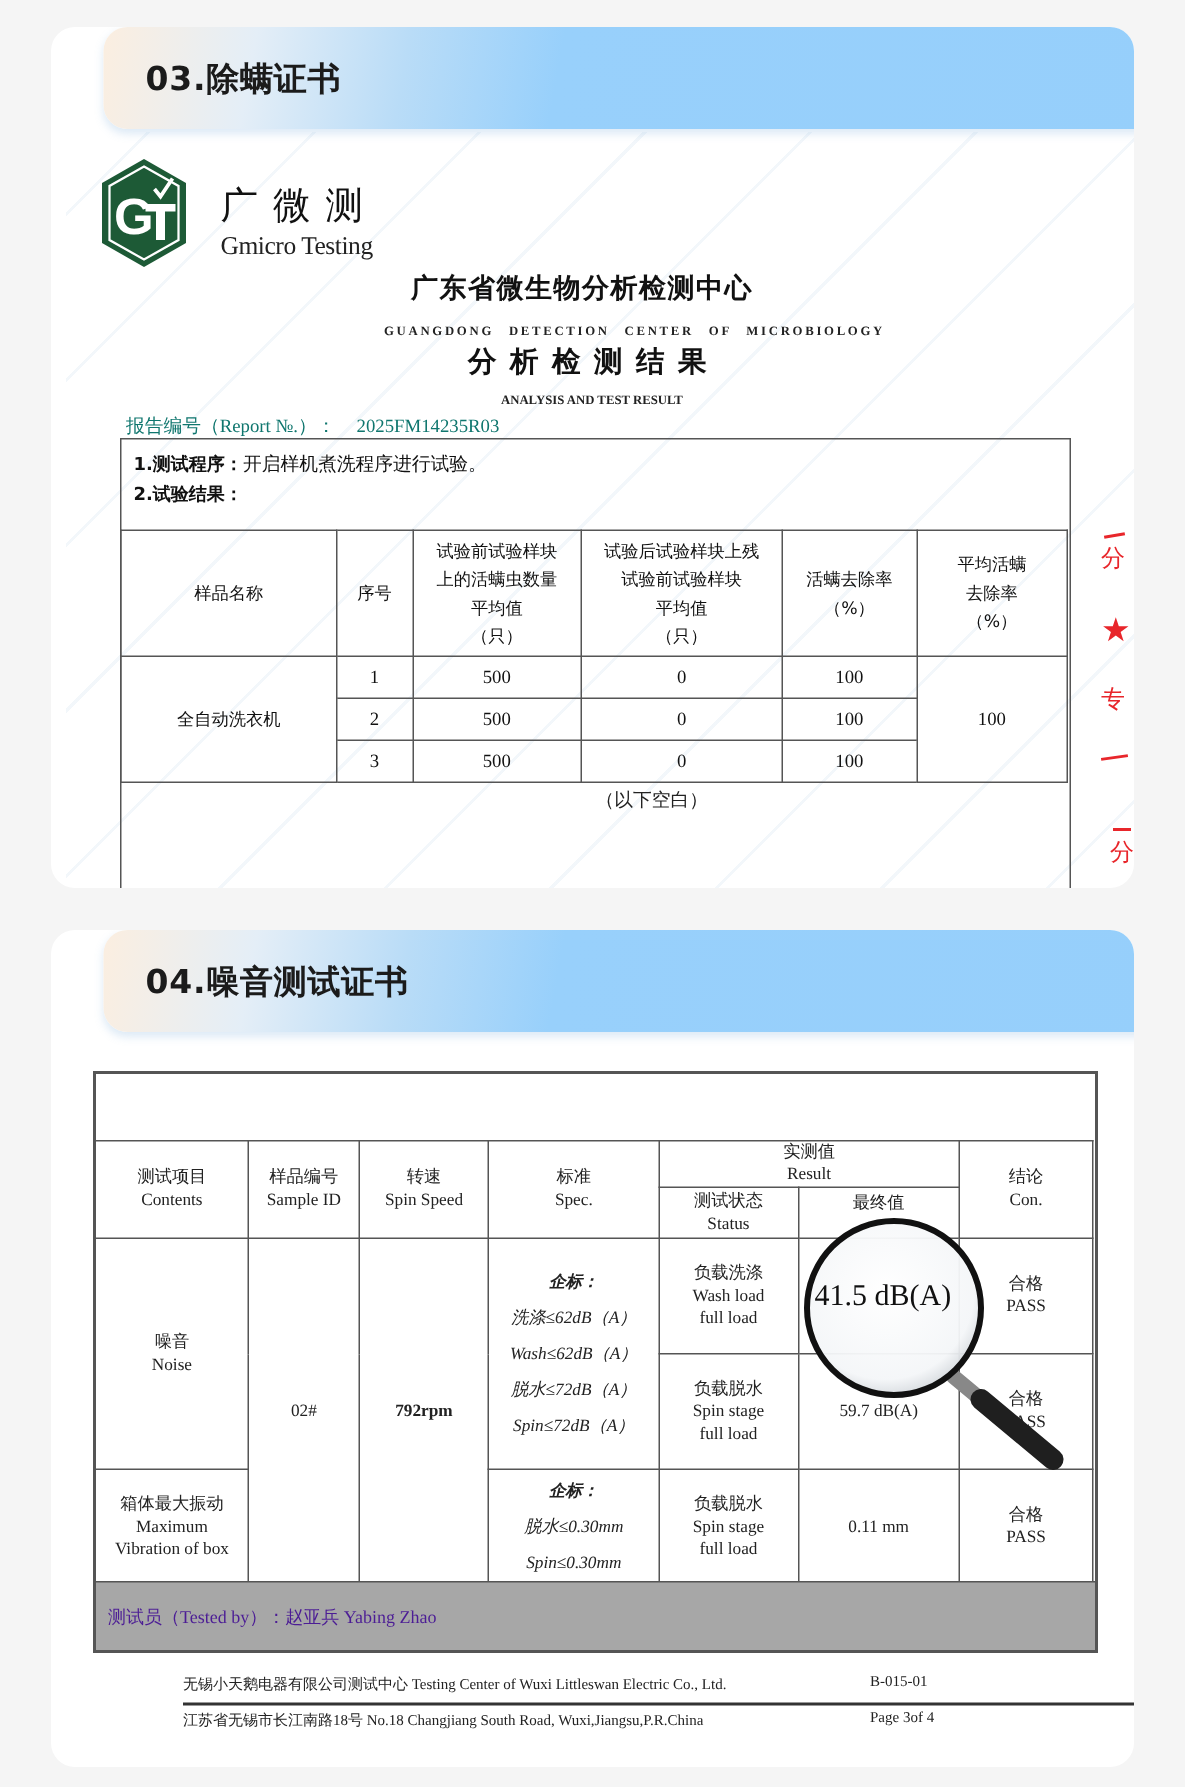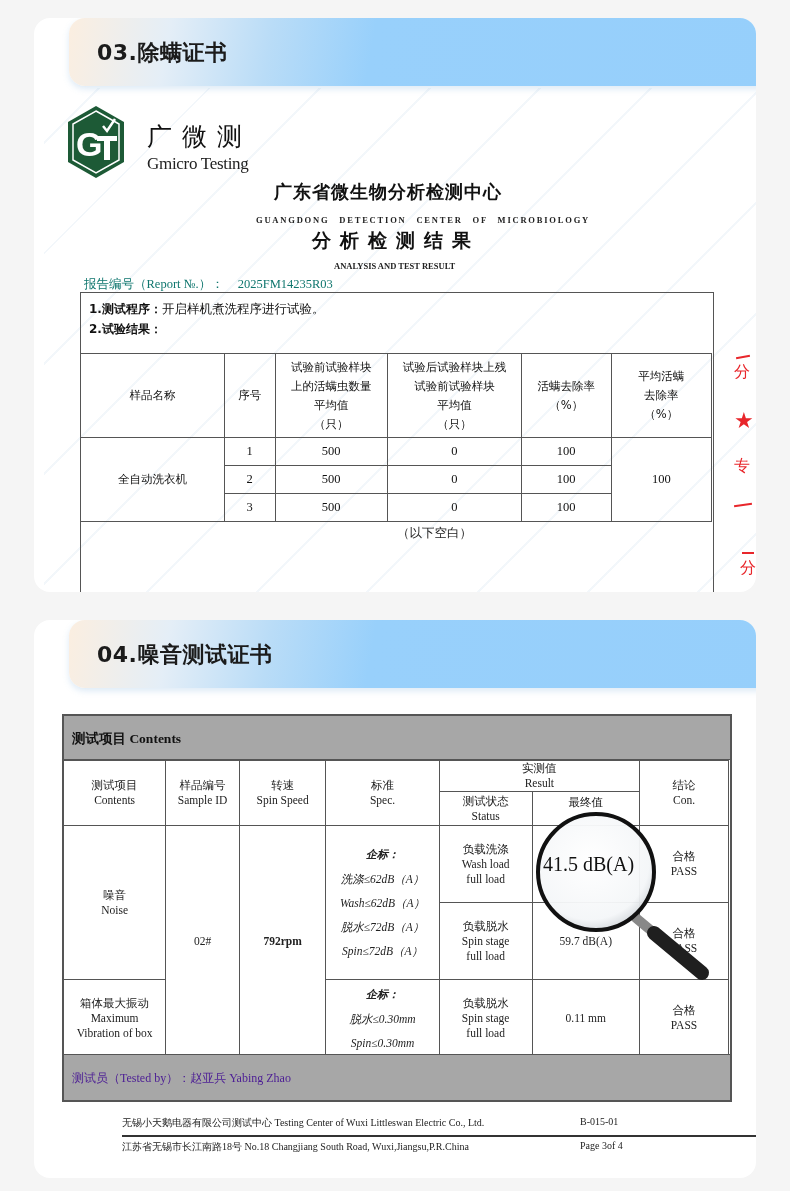"测试项目 Contents" div.f2-head { html: <div> <span>测试项目 Contents</span> </div> -> none }
